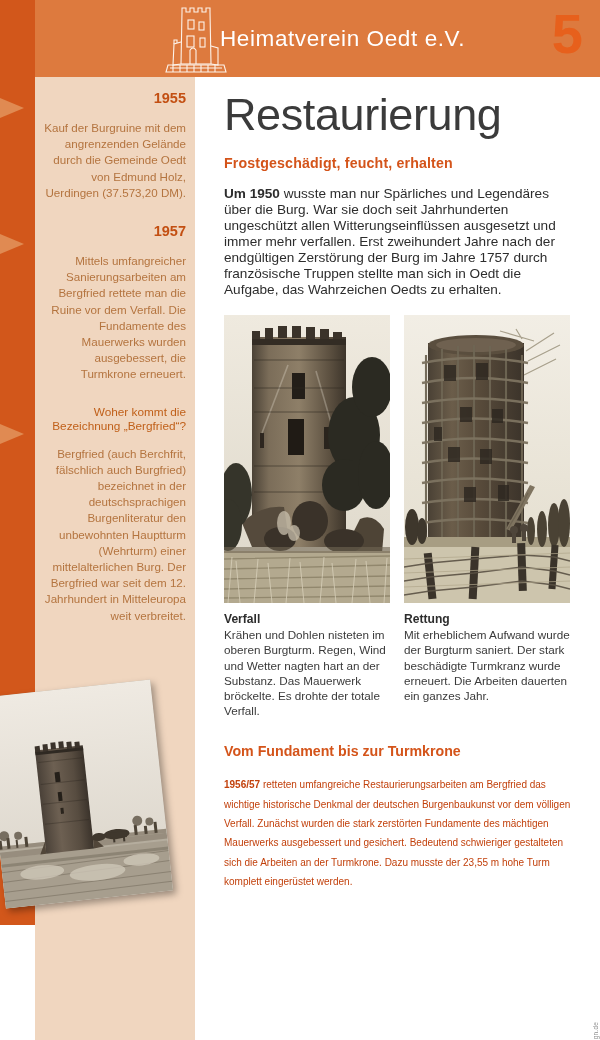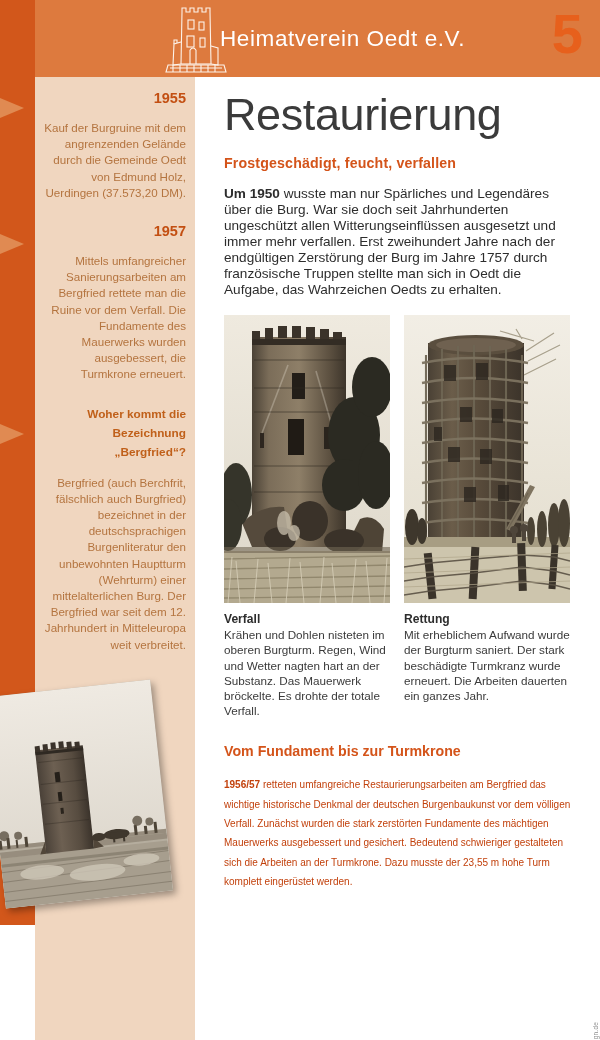"Frostgeschädigt, feucht, verfallen" div.sub-head { text: verfallen -> erhalten }
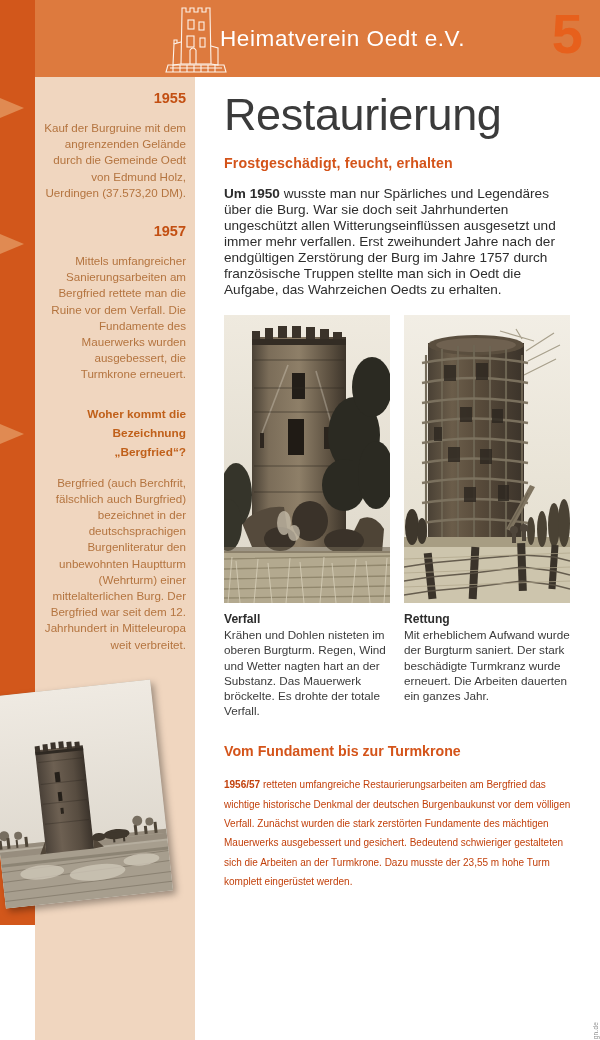"Woher kommt die Bezeichnung „Bergfried“?" .sb-q { font-weight: 700 -> 400; line-height: 19px -> 14px }
